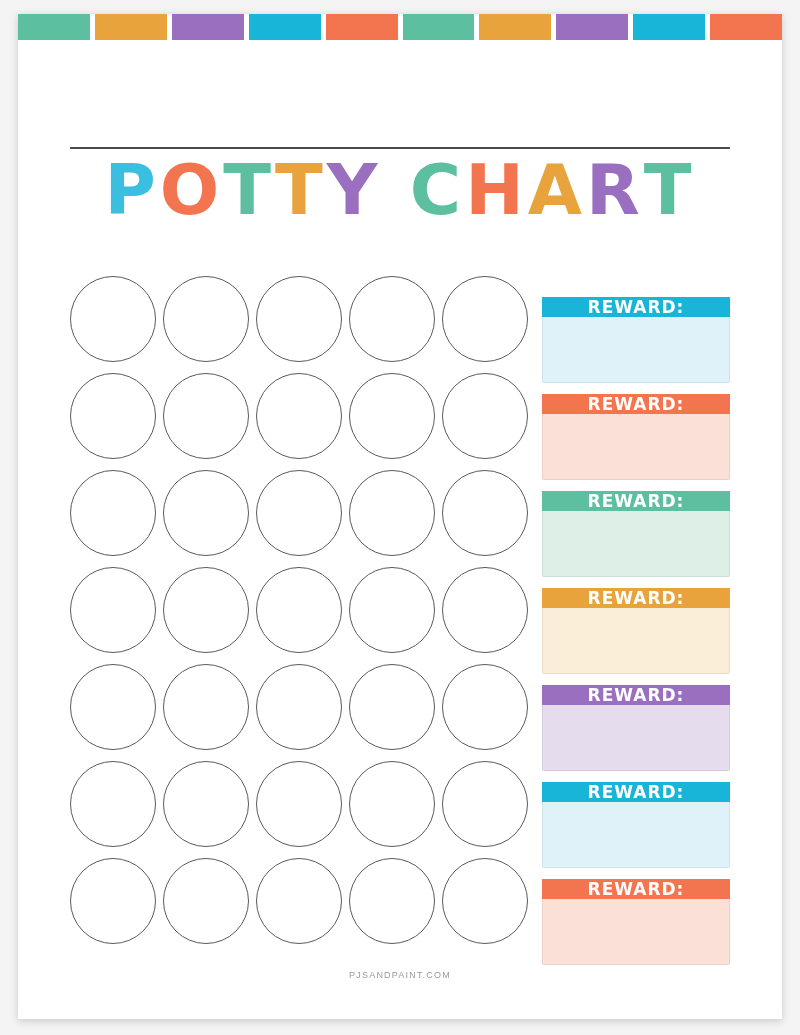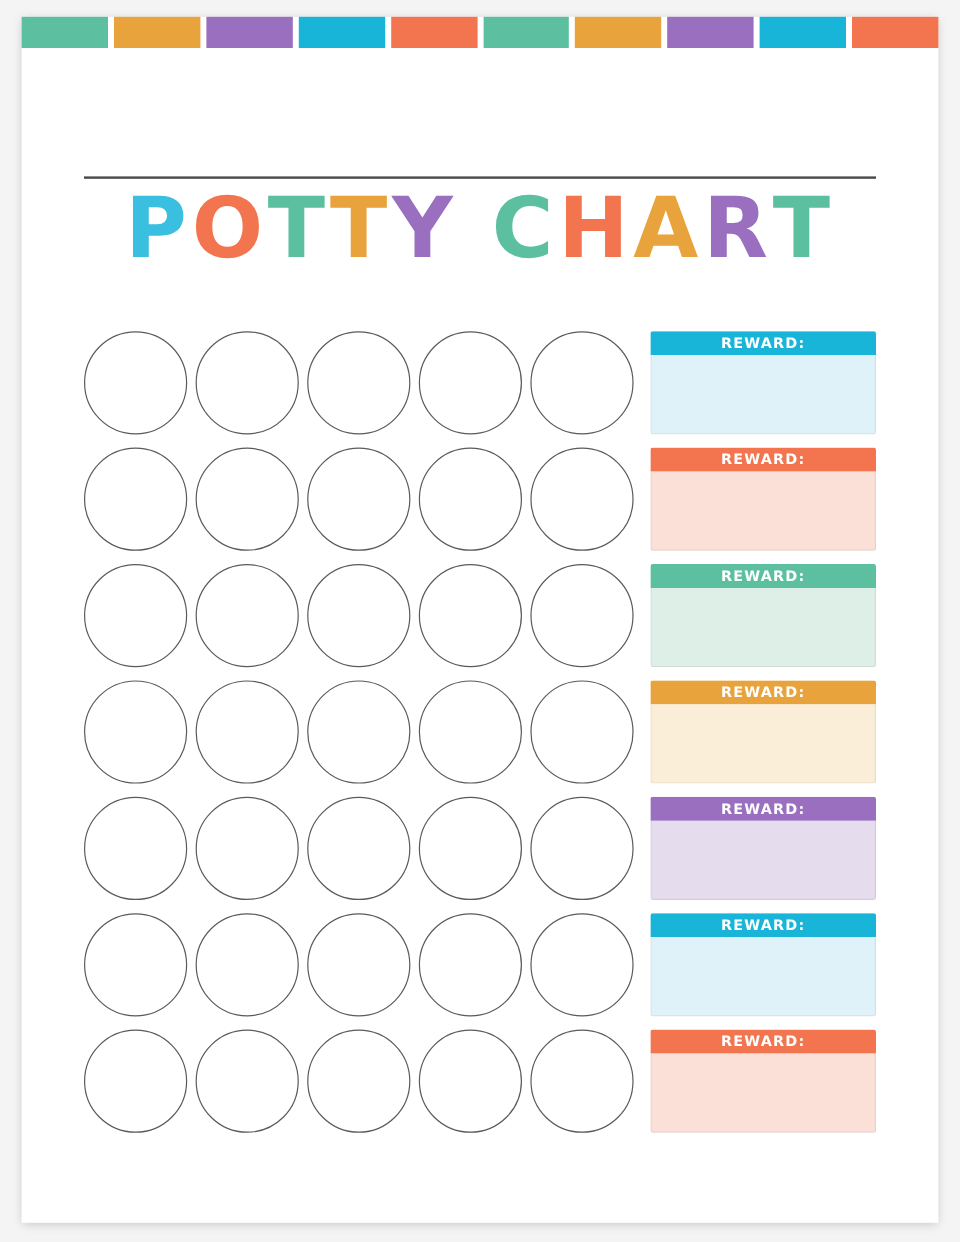"REWARD:" .reward-header { font-size: 12px -> 17px; margin-top: none -> 21px }
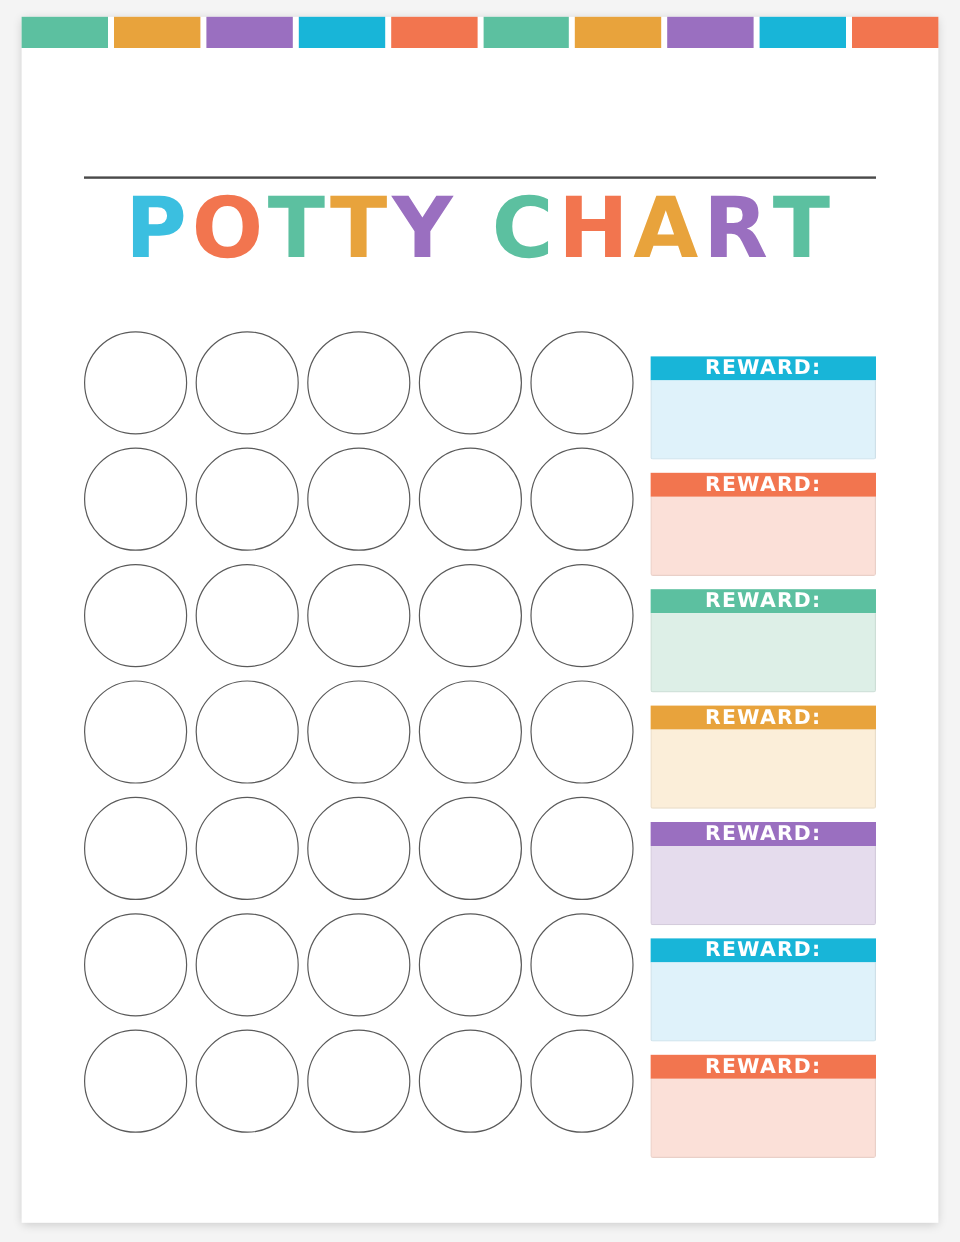"PJSANDPAINT.COM" div.footer { html: none -> <div>PJSANDPAINT.COM</div> }
